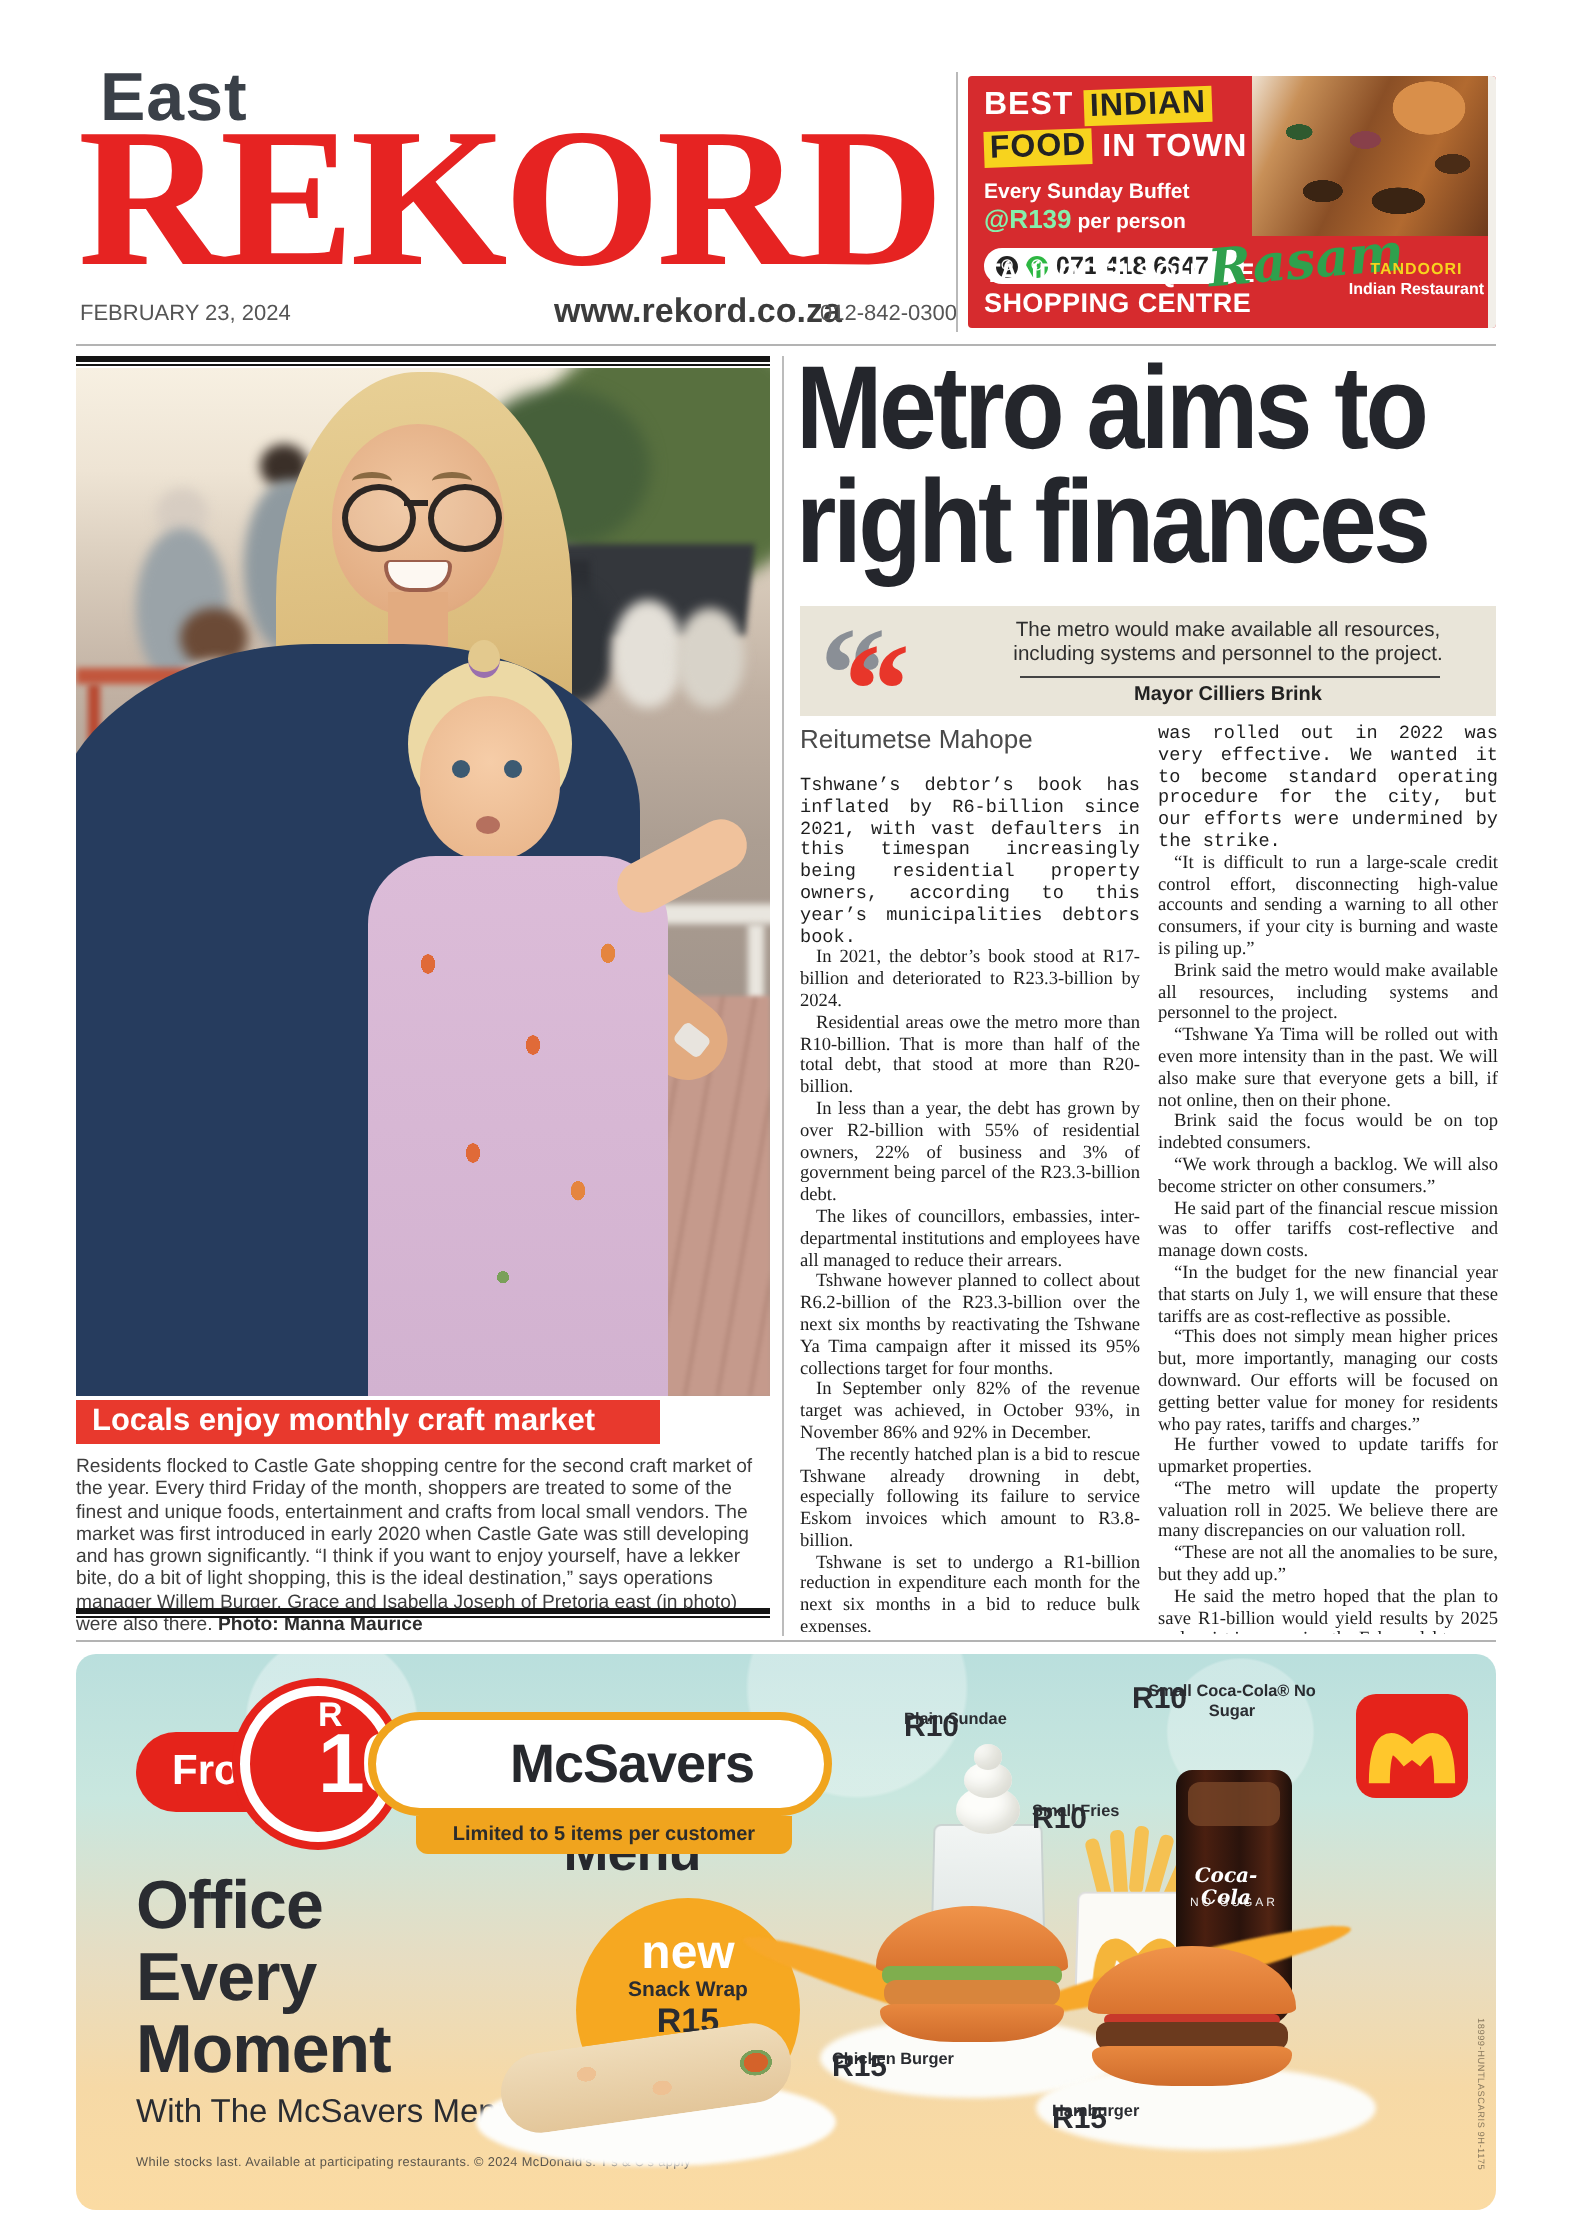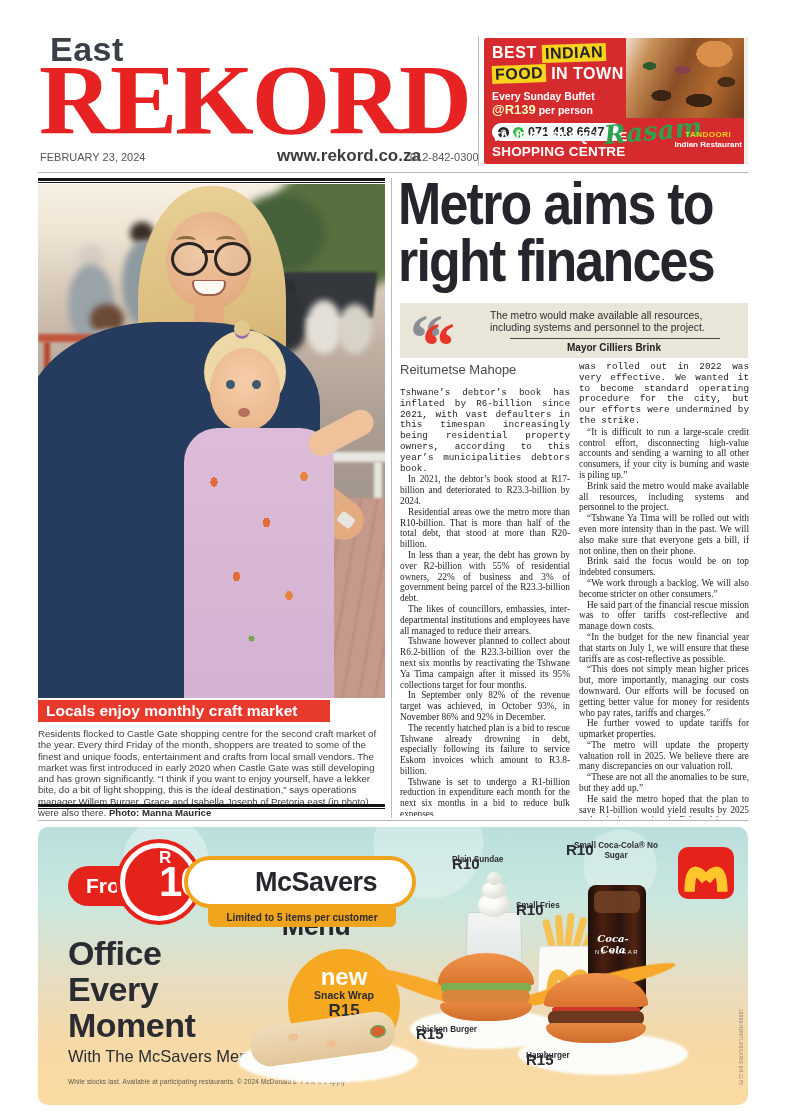"@R139" .iad .price { color: #fef9c3 -> #86efac }
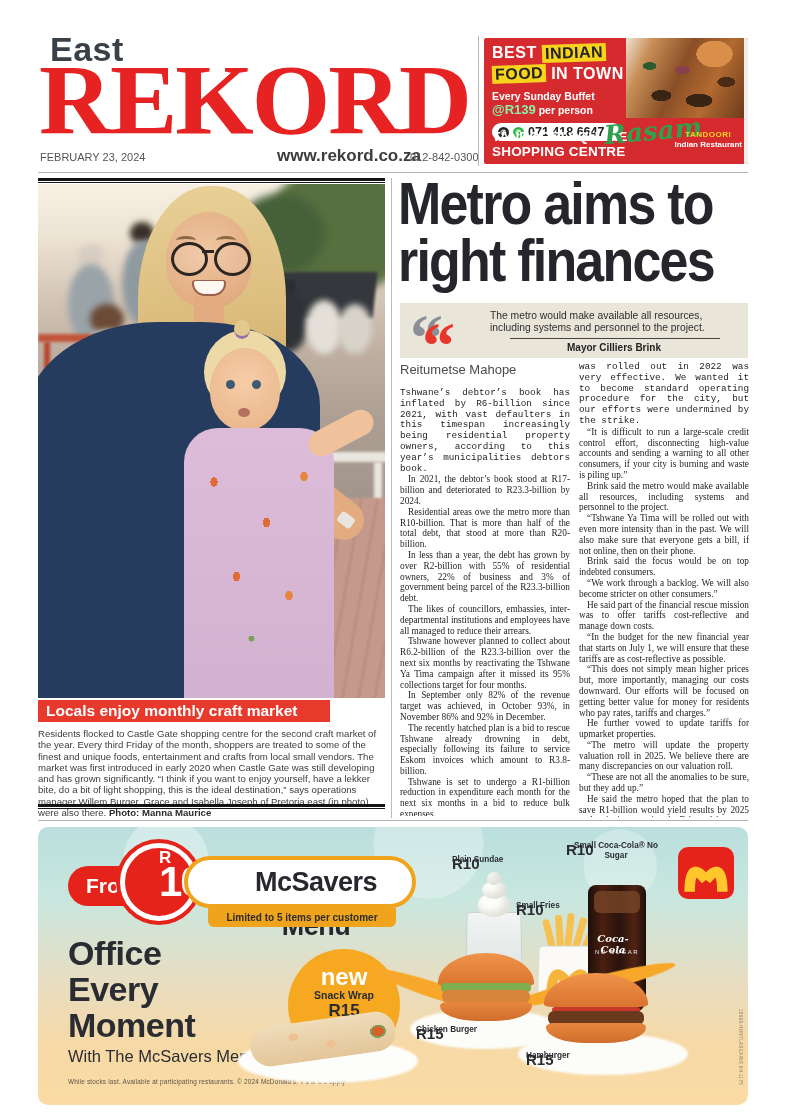"The metro would make available" .qtext { text-align: left -> center }
